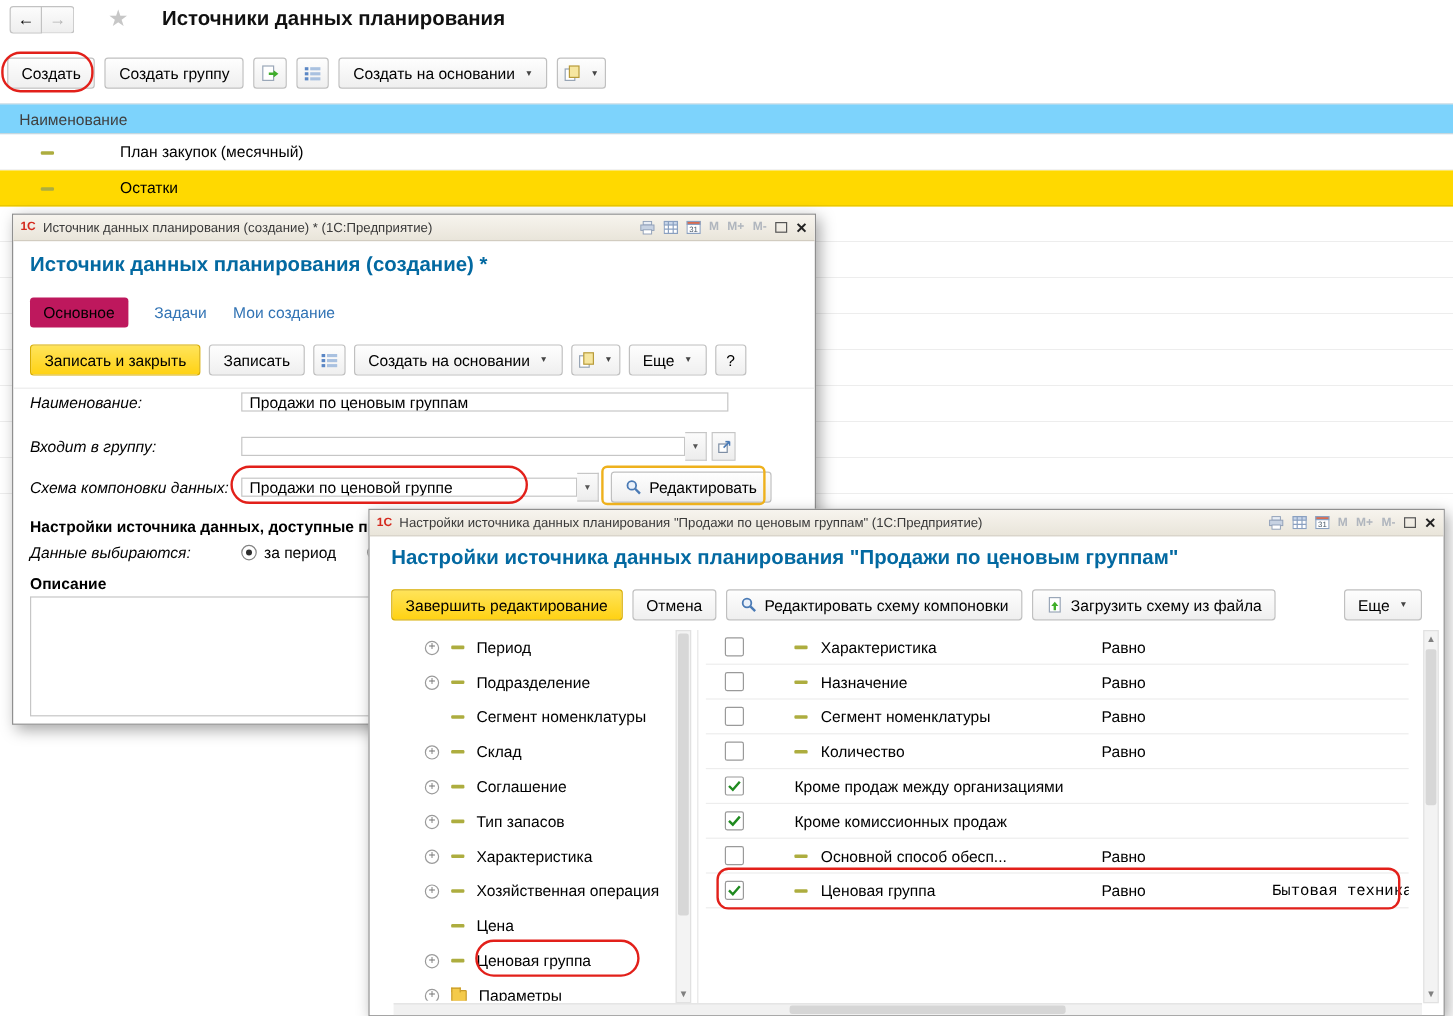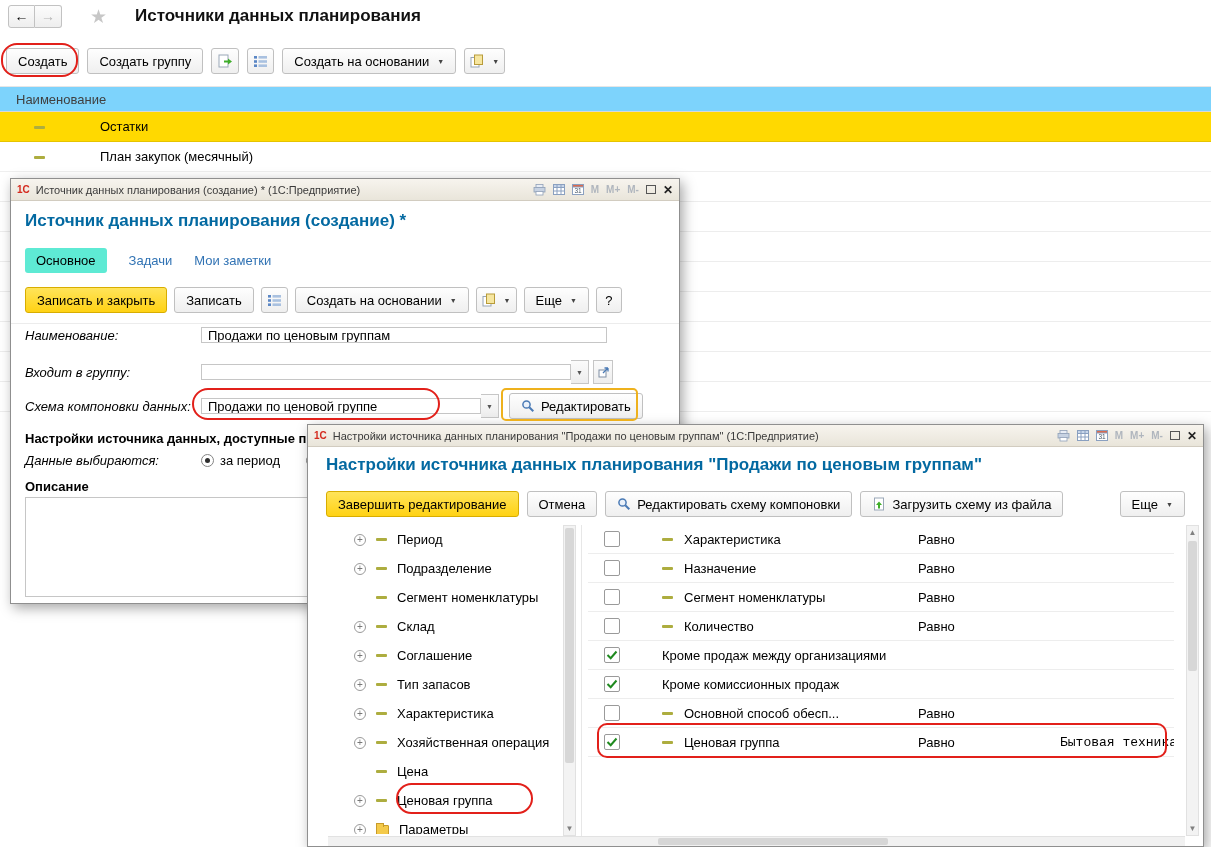"Остатки" div.bg-row { order: before "План закупок (месячный)" -> after "План закупок (месячный)" }
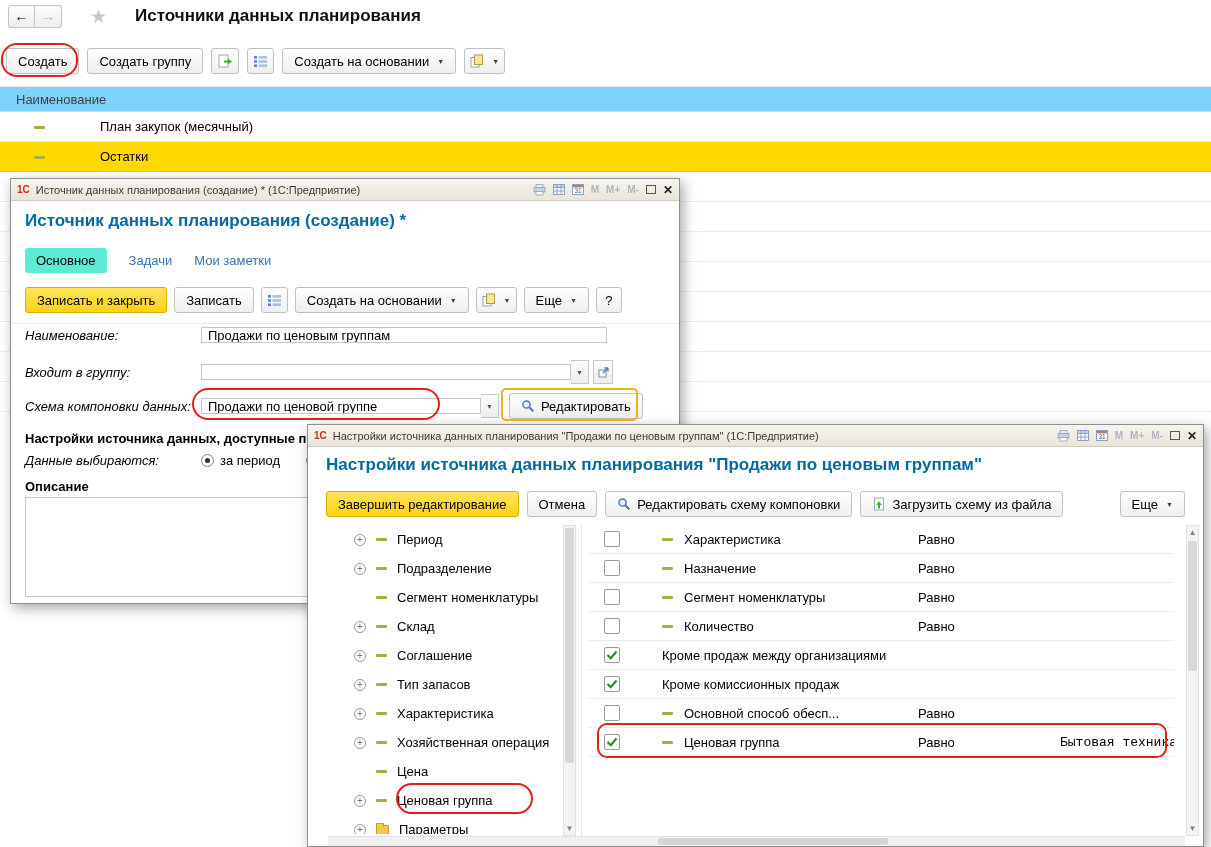"Основное" .tab-active { background: #5eead4 -> #be185d }
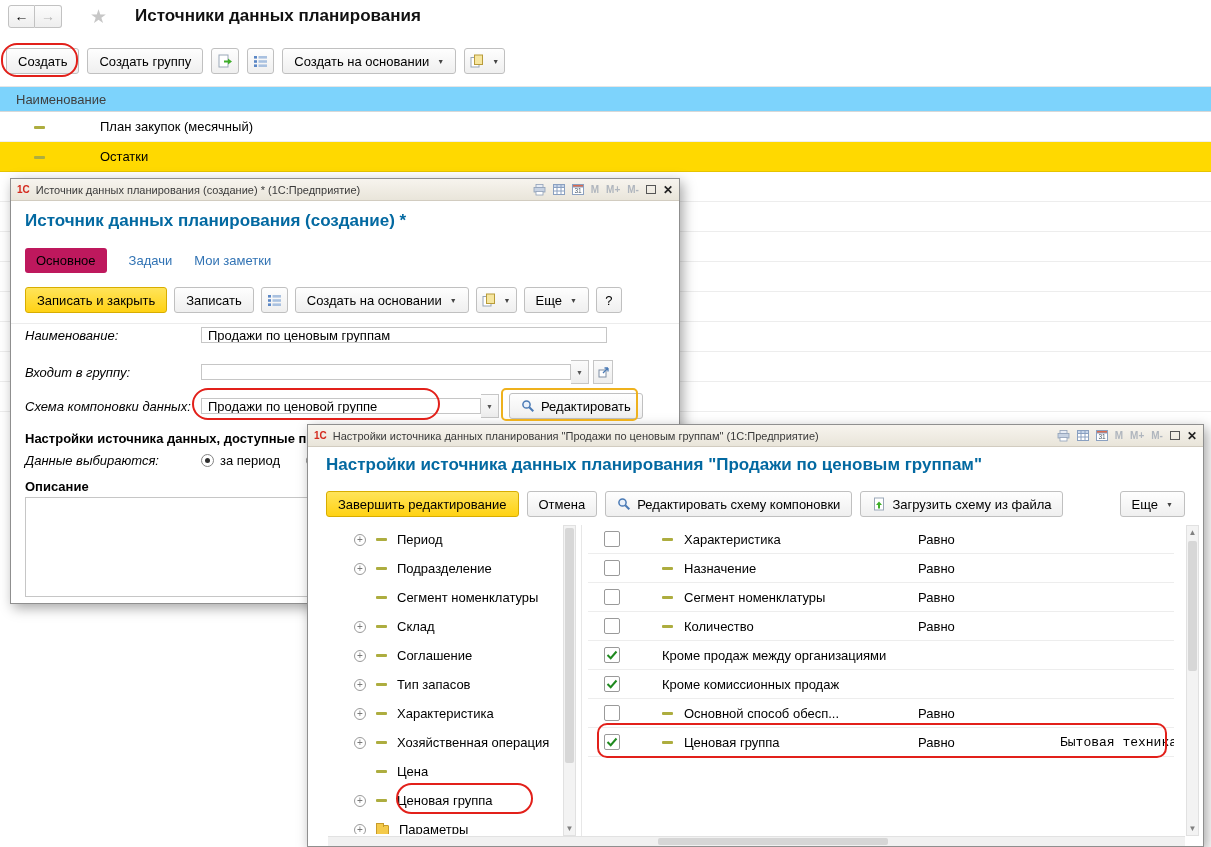"Мои заметки" span.tab-link { text: заметки -> создание }
